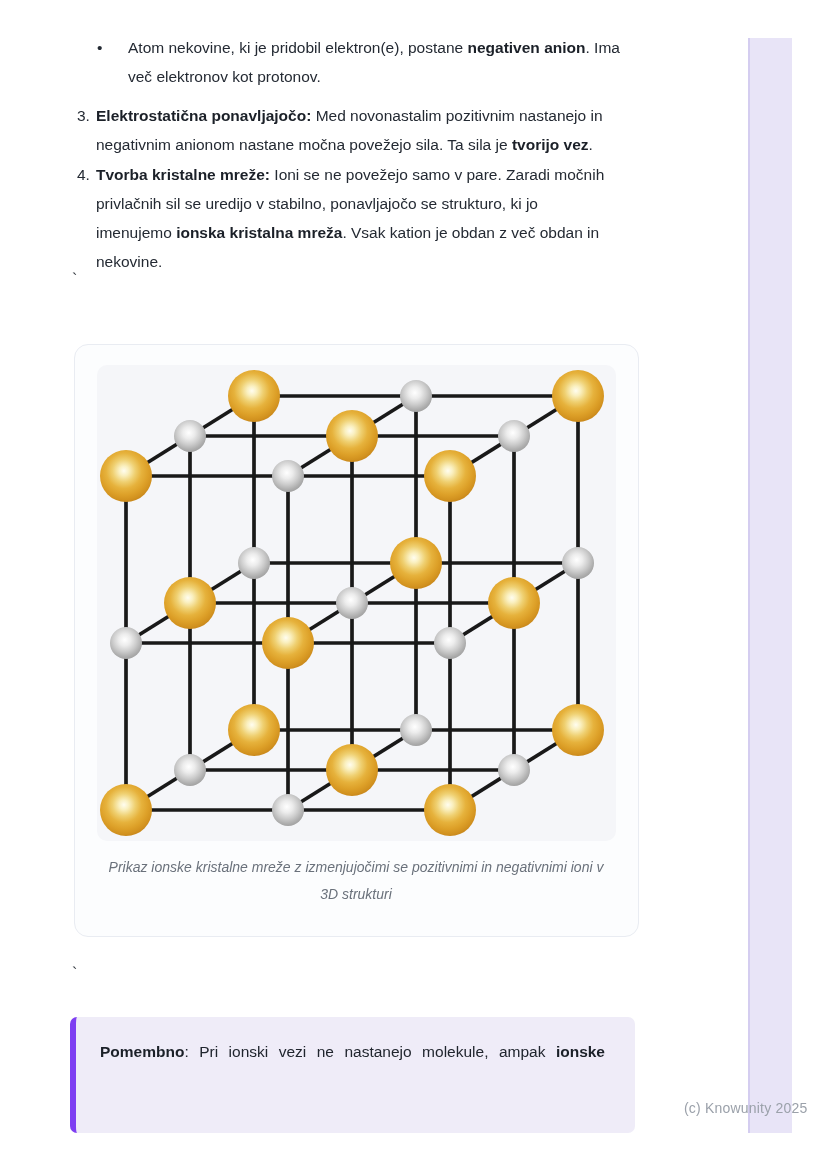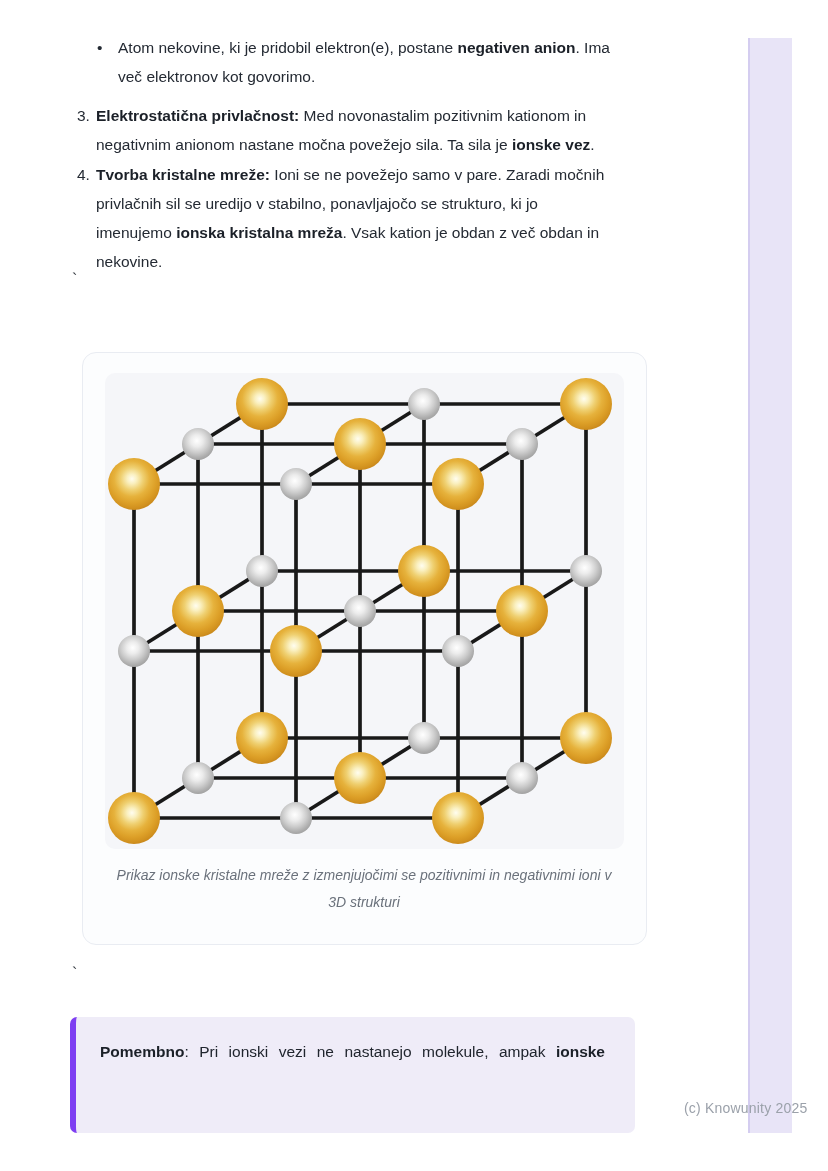"Atom nekovine, ki je pridobil" .bullet-li .txt { left: 118px -> 128px }
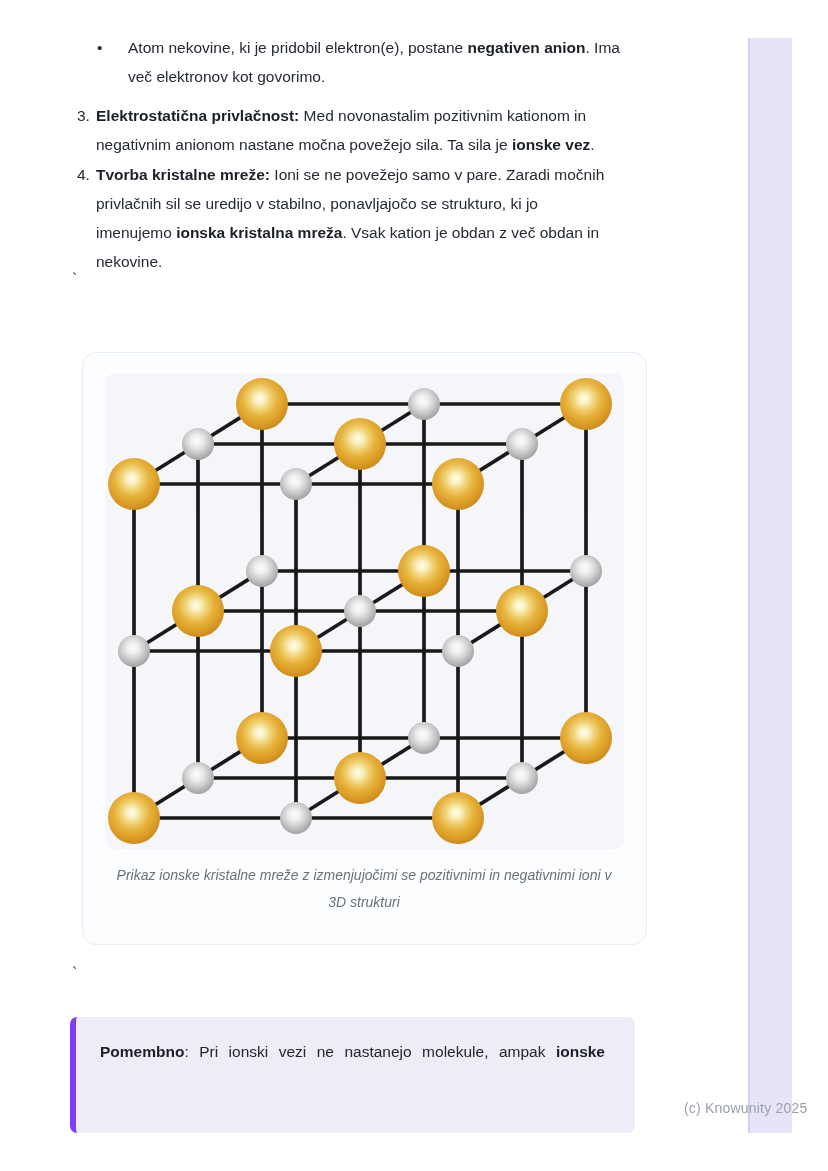"več elektronov kot govorimo." span { text: govorimo -> protonov }
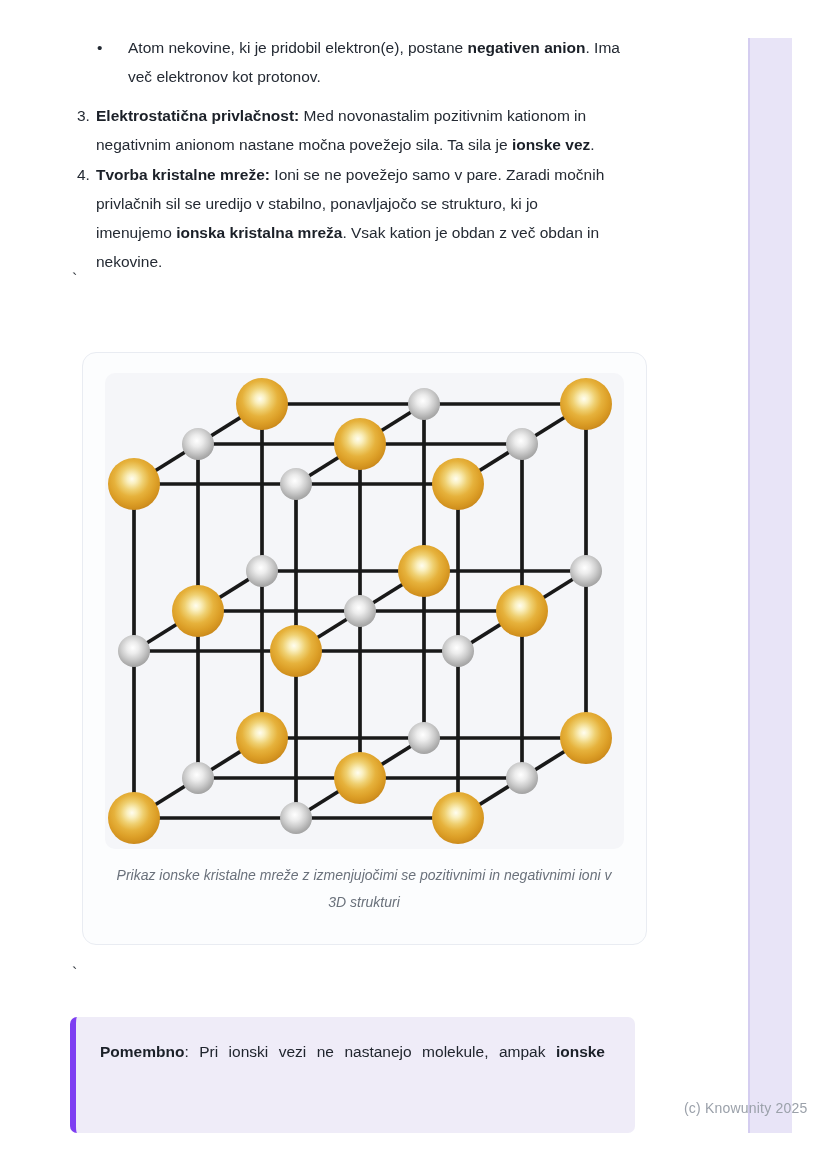"Elektrostatična privlačnost:" span.b { text: privlačnost -> ponavljajočo }
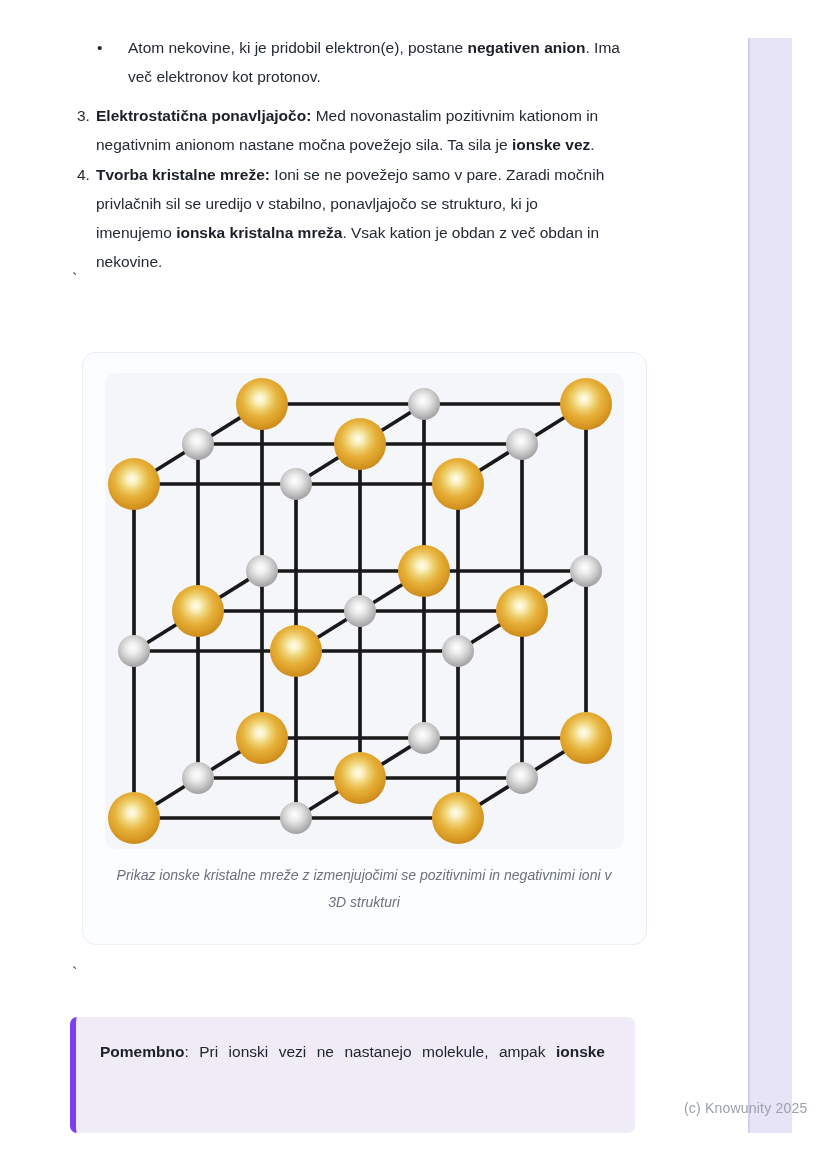"Med novonastalim pozitivnim kationom in" span { text: kationom -> nastanejo }
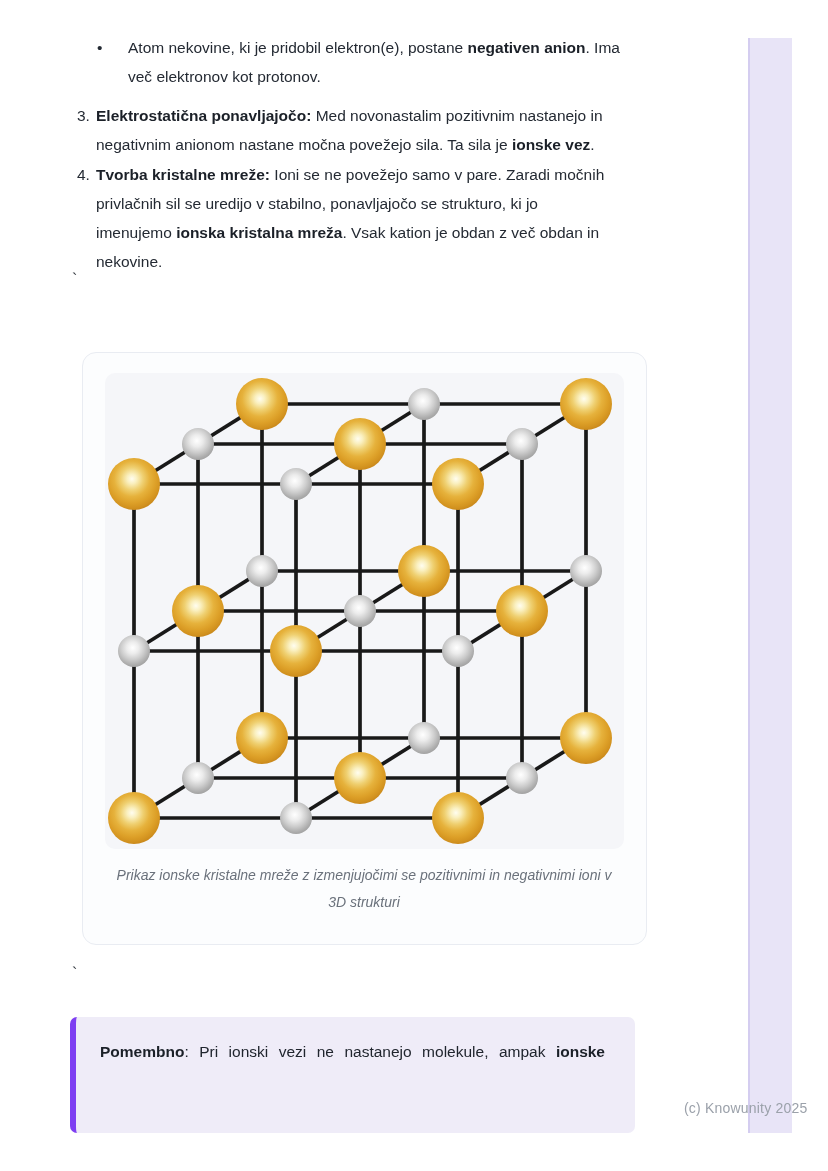"ionske vez" span.b { text: ionske -> tvorijo }
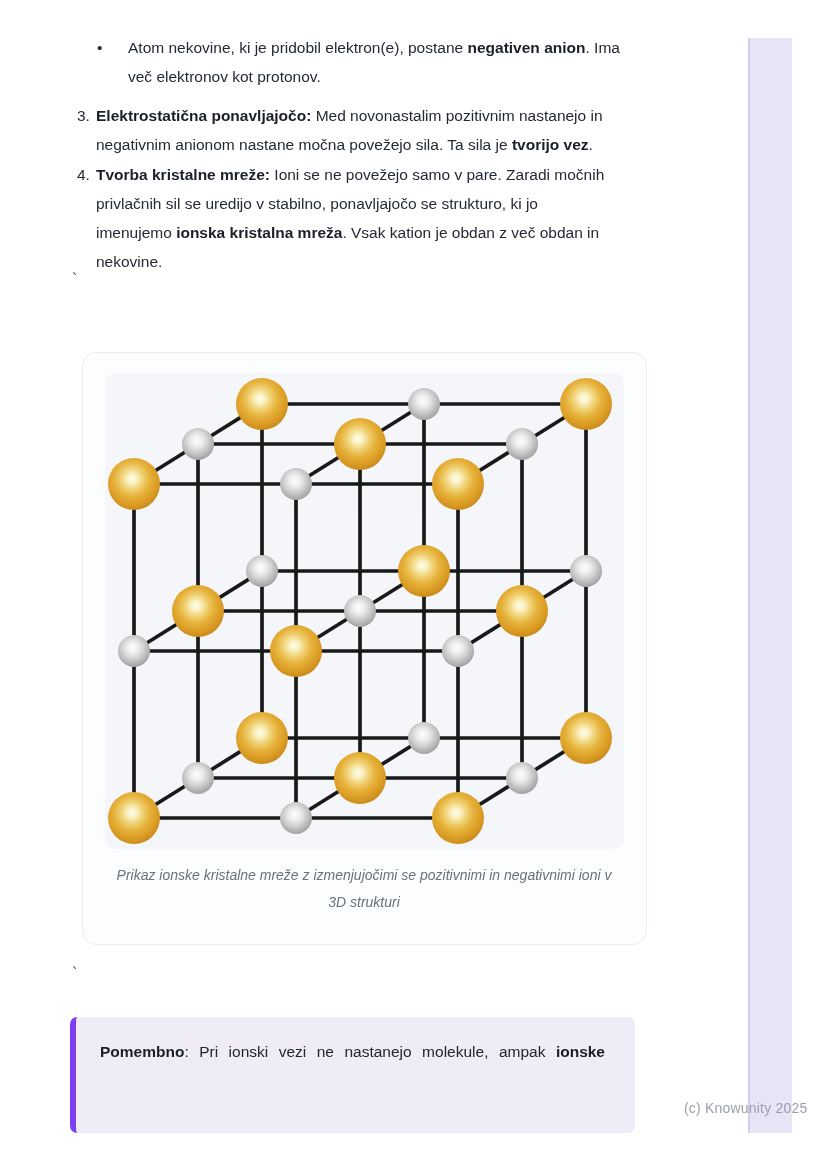"Prikaz ionske kristalne mreže z" figure.card { margin: 12px -> 4px }
